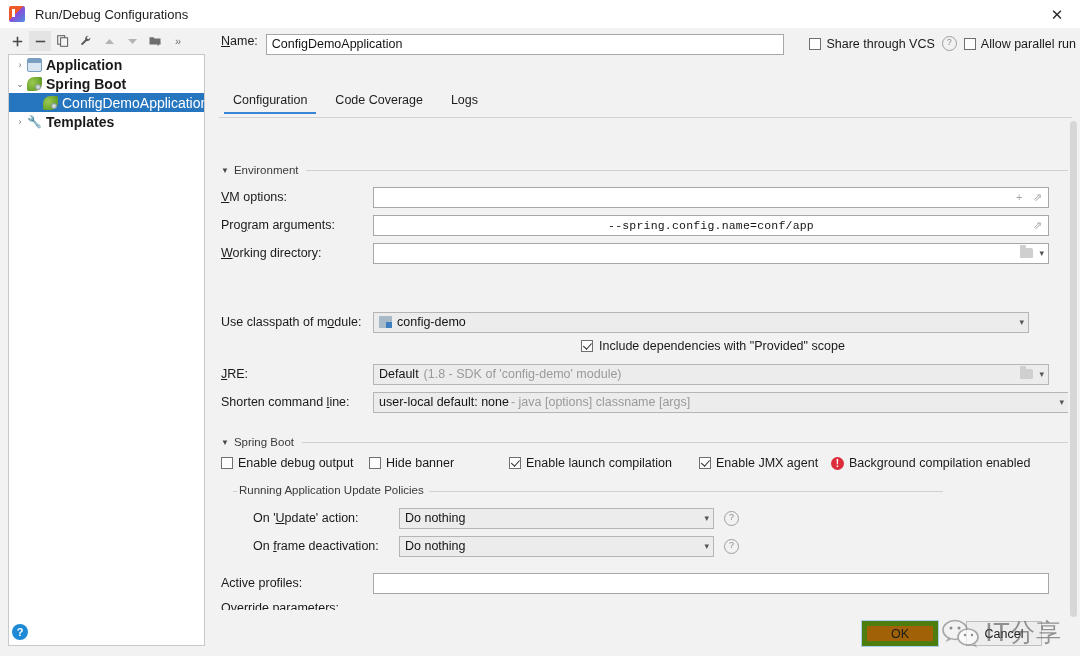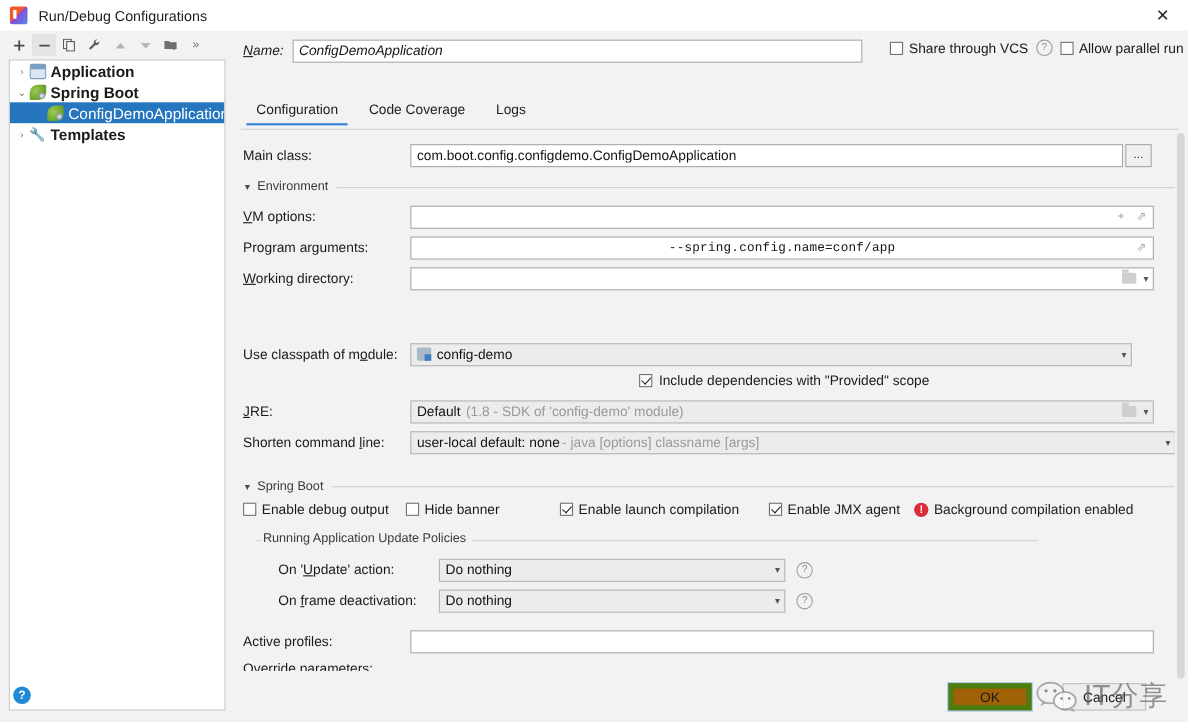"Name:" .name-row { align-items: center -> none; font-style: italic -> none }
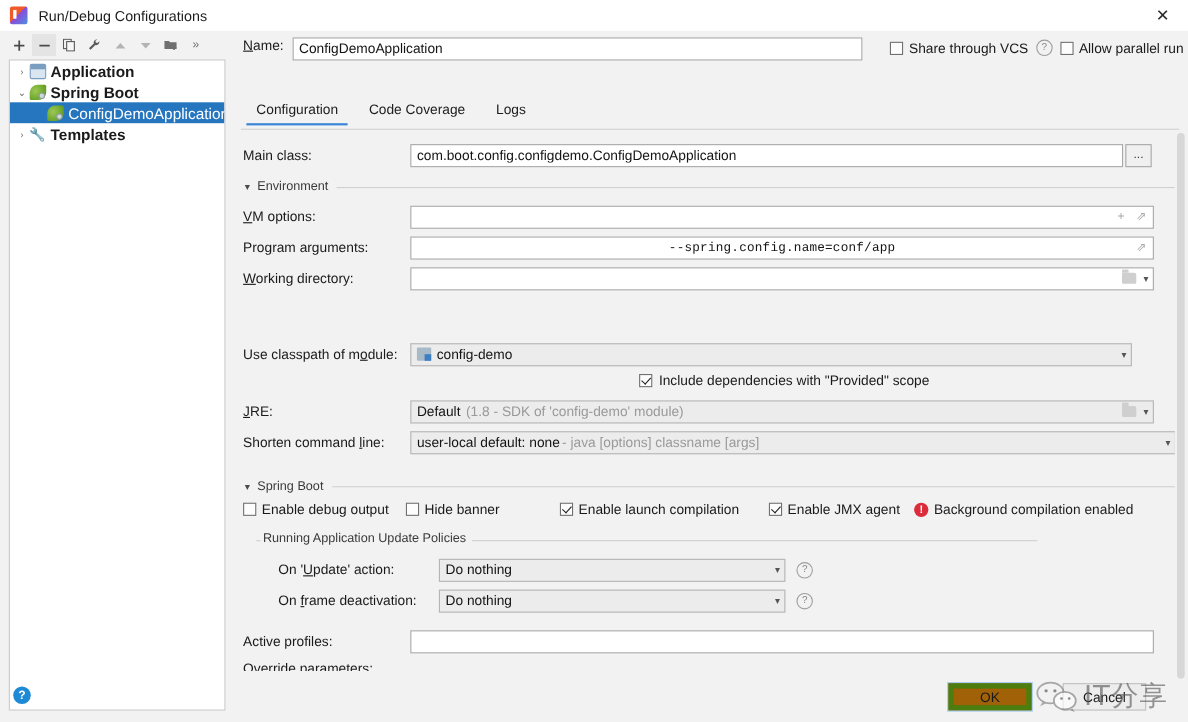"Main class:" div.row { html: <div> <span>Main class:</span> <div> <span>com.boot.config.configdemo.ConfigDemoApplication</span> </div> <div>...</div> </div> -> none }
